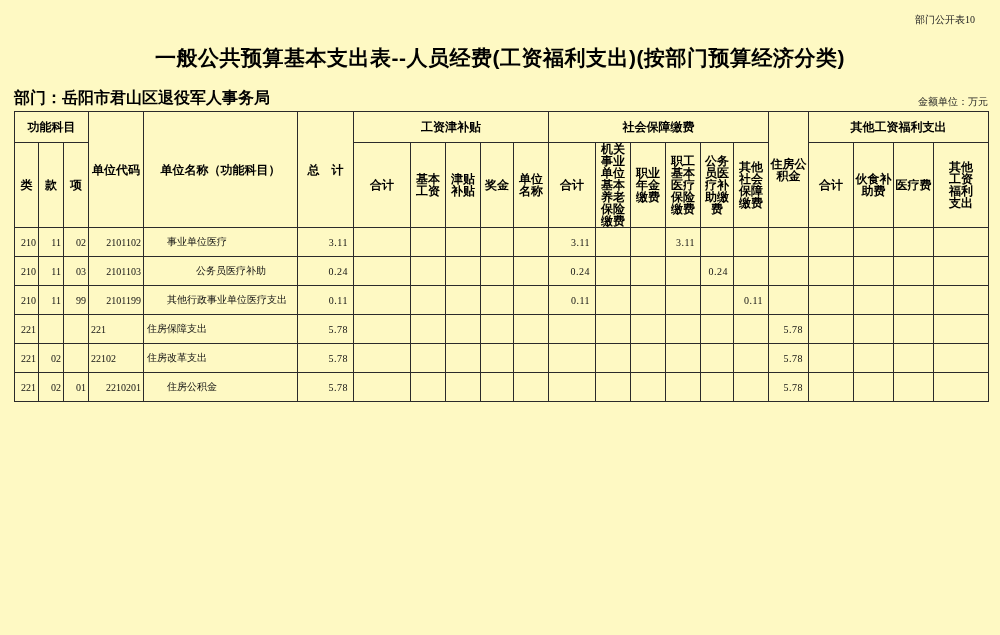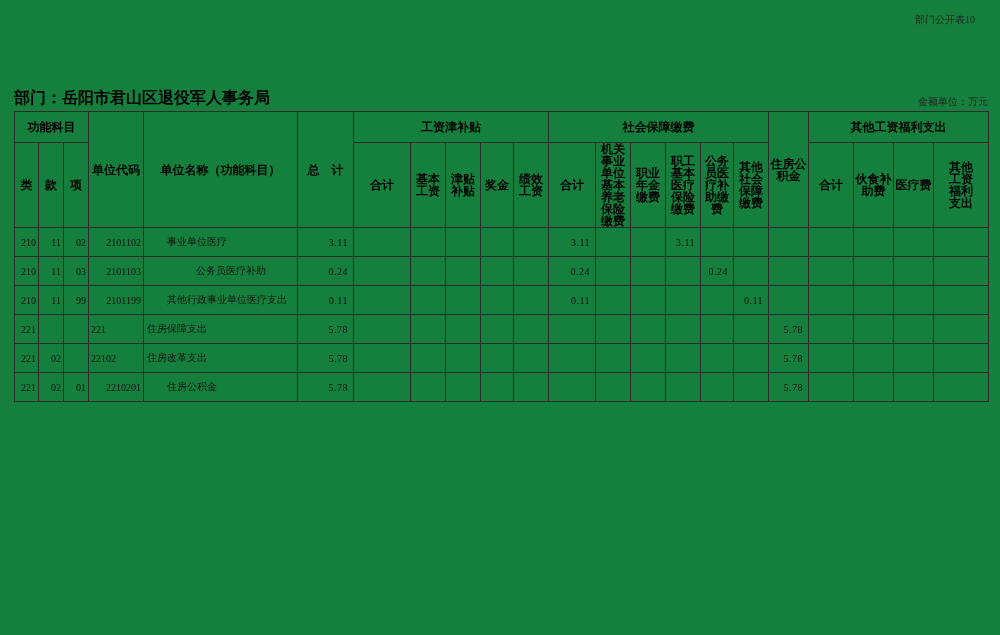"部门公开表10" .page { background: #15803d -> #fef9c3 }
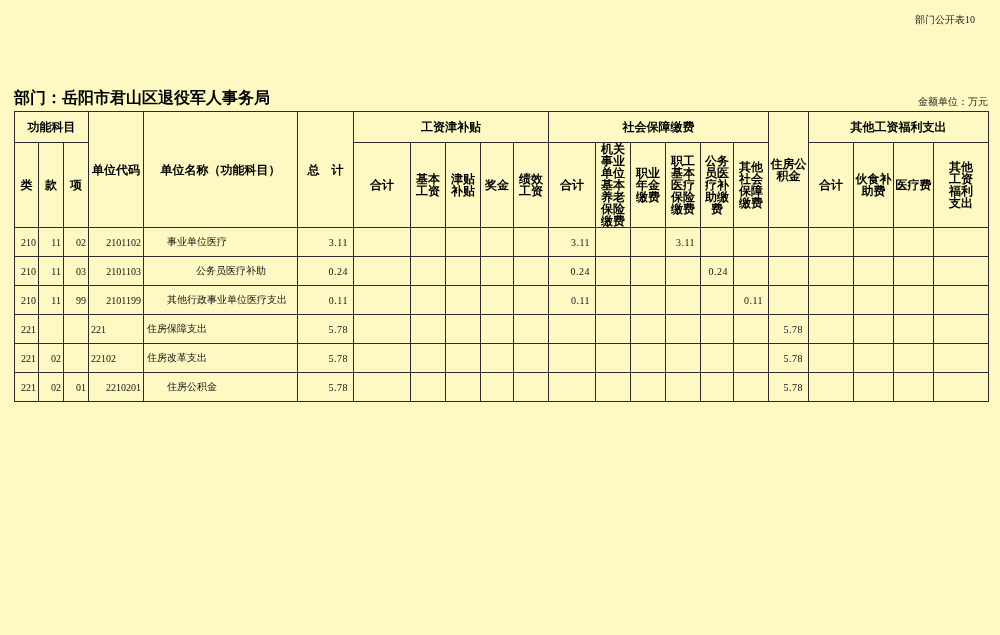"一般公共预算基本支出表--人员经费(工资福利支出)(按部门预算经济分类)" div.doc-title { html: none -> <div>一般公共预算基本支出表--人员经费(工资福利支出)(按部门预算经济分类)</div> }
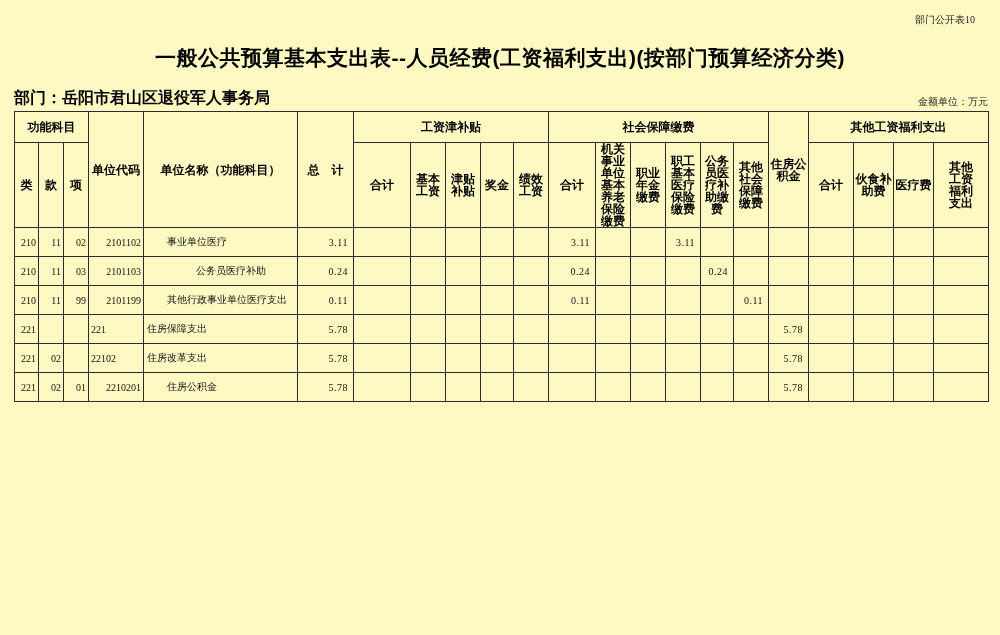"绩效工资" th { text: 绩效工资 -> 单位名称 }
